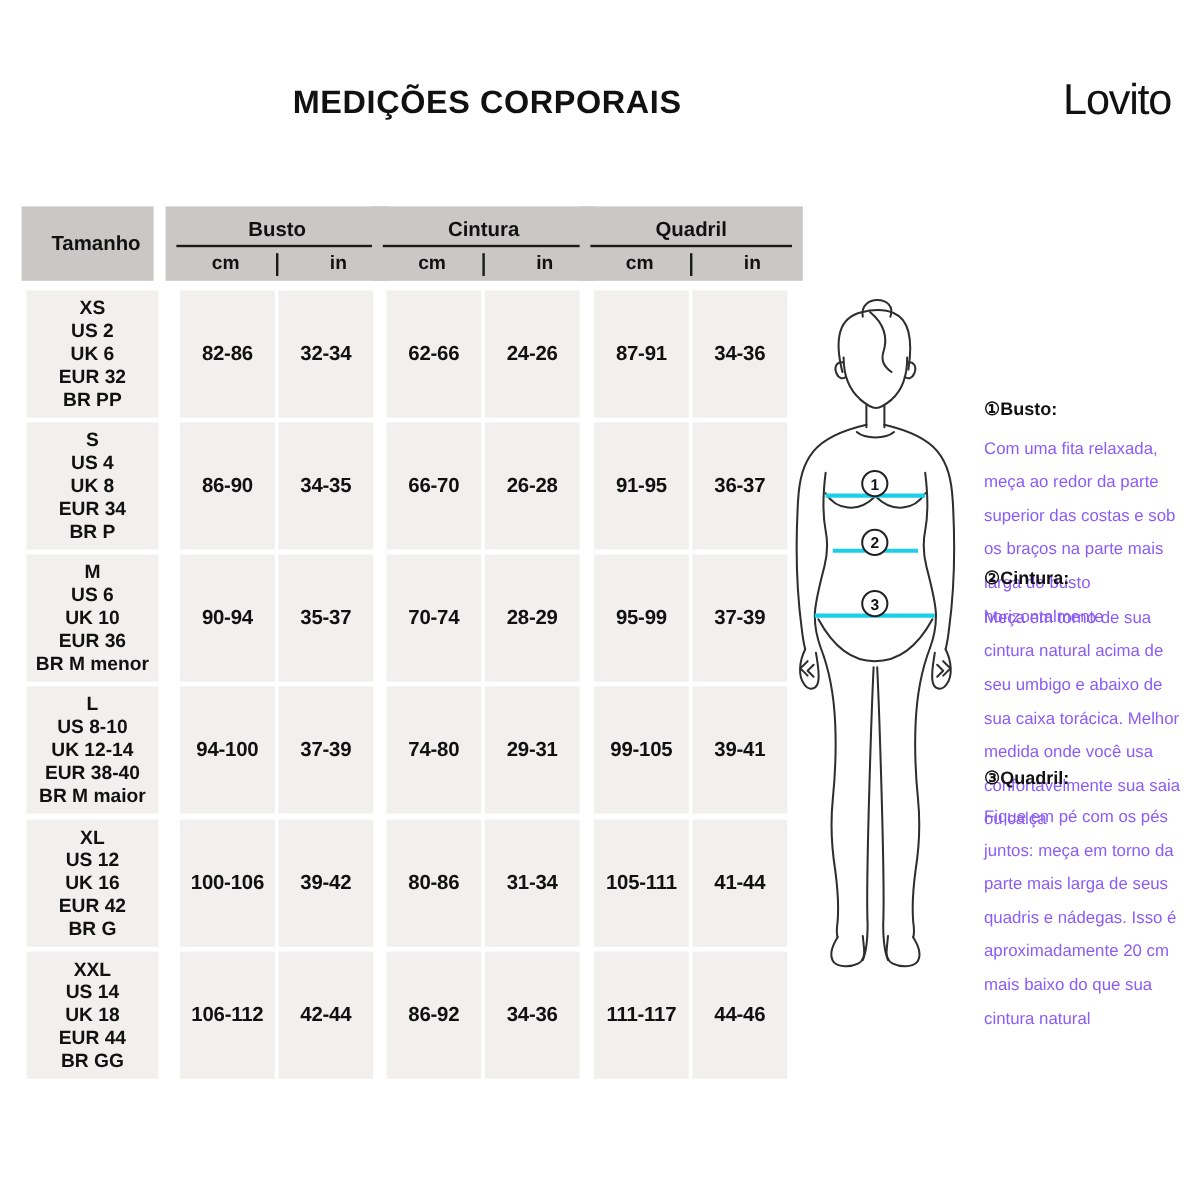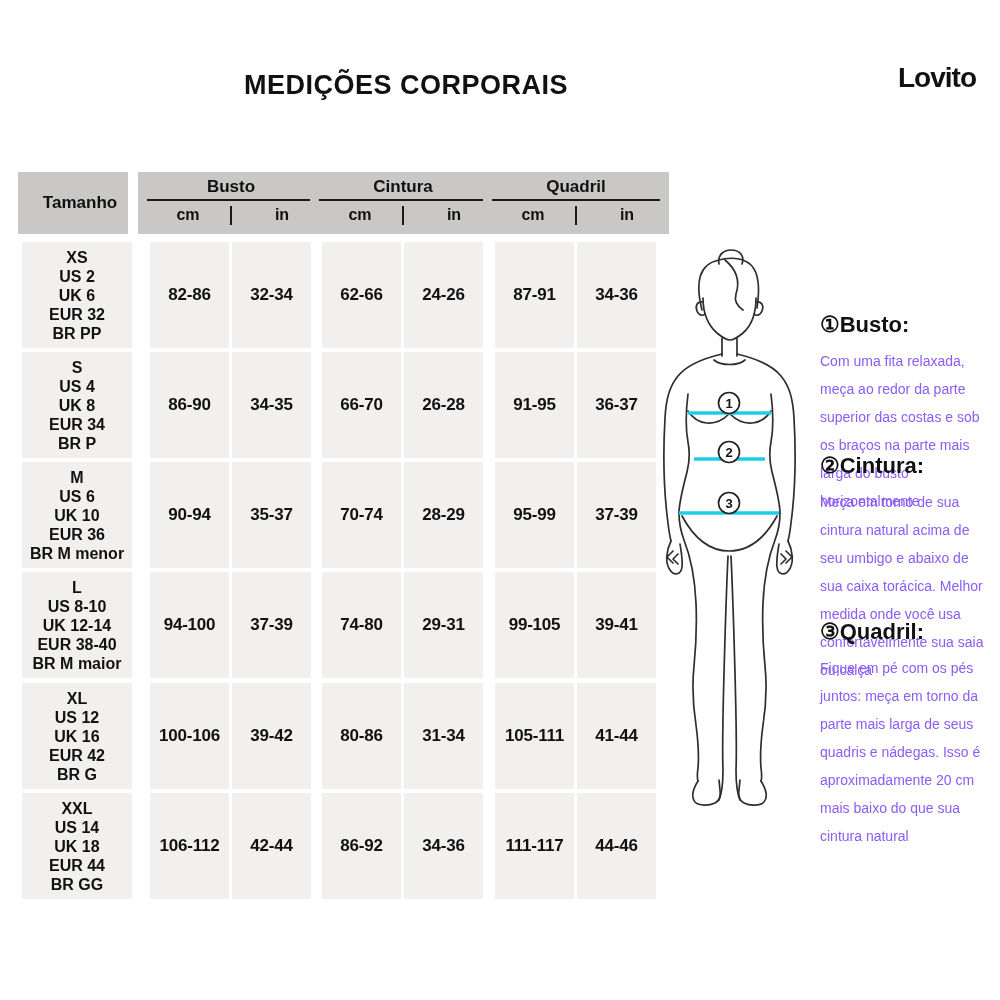"Lovito" .logo { font-size: 28px -> 36px; font-weight: 700 -> 400 }
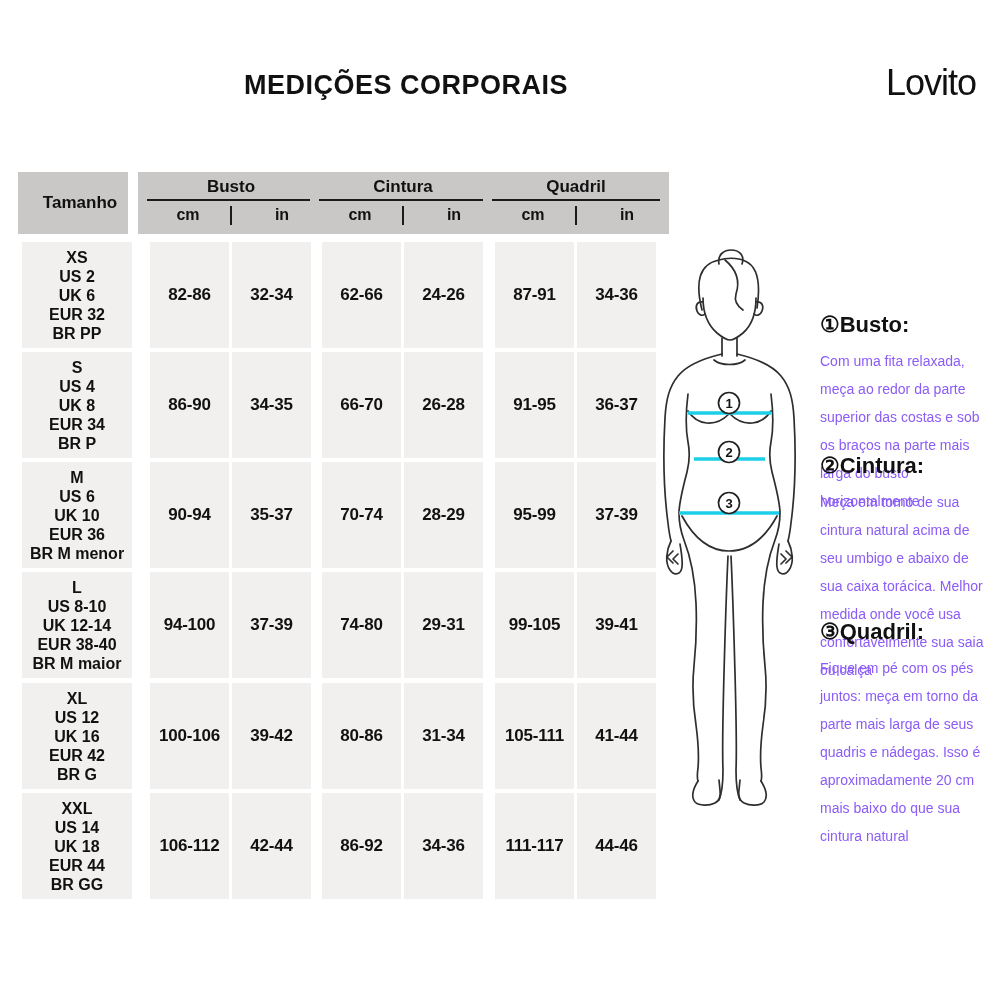"Busto" .ghead { padding-top: 4px -> 9px }
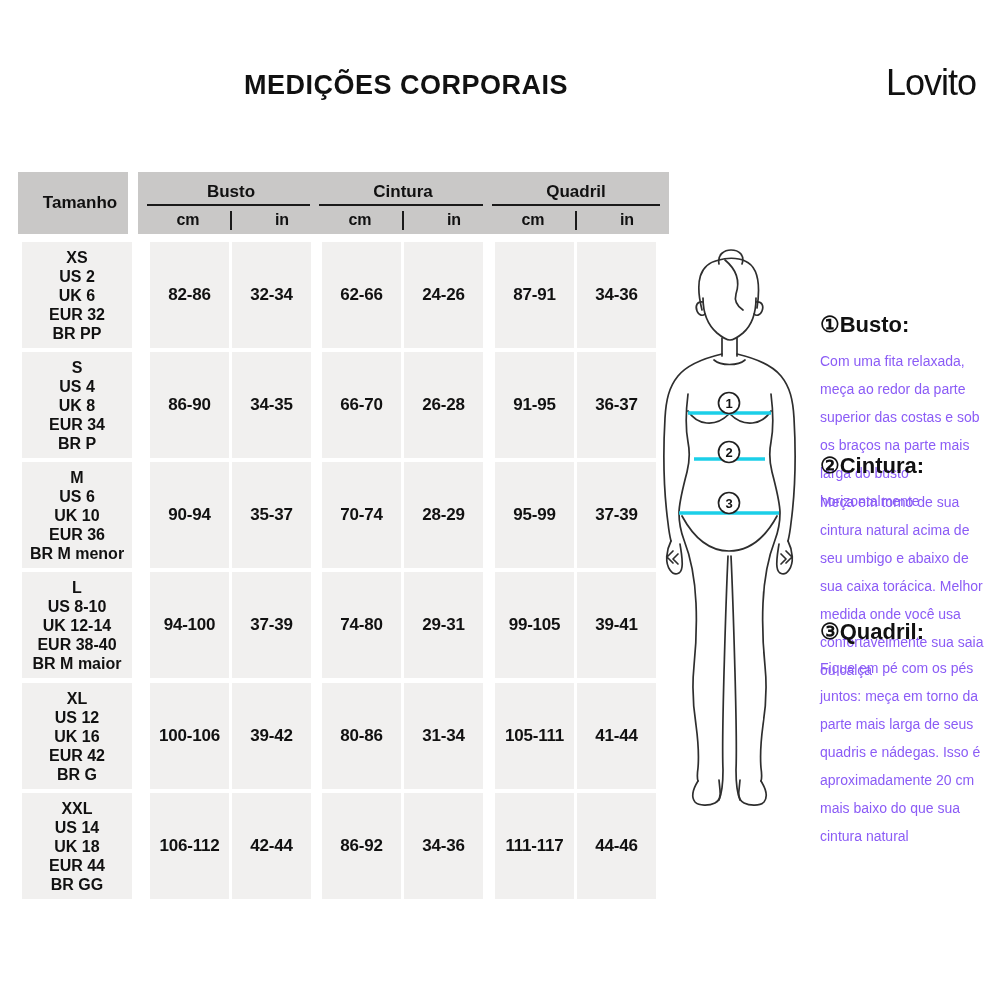"①Busto:" .note-title { font-size: 22px -> 15px; margin-top: none -> 20px }
